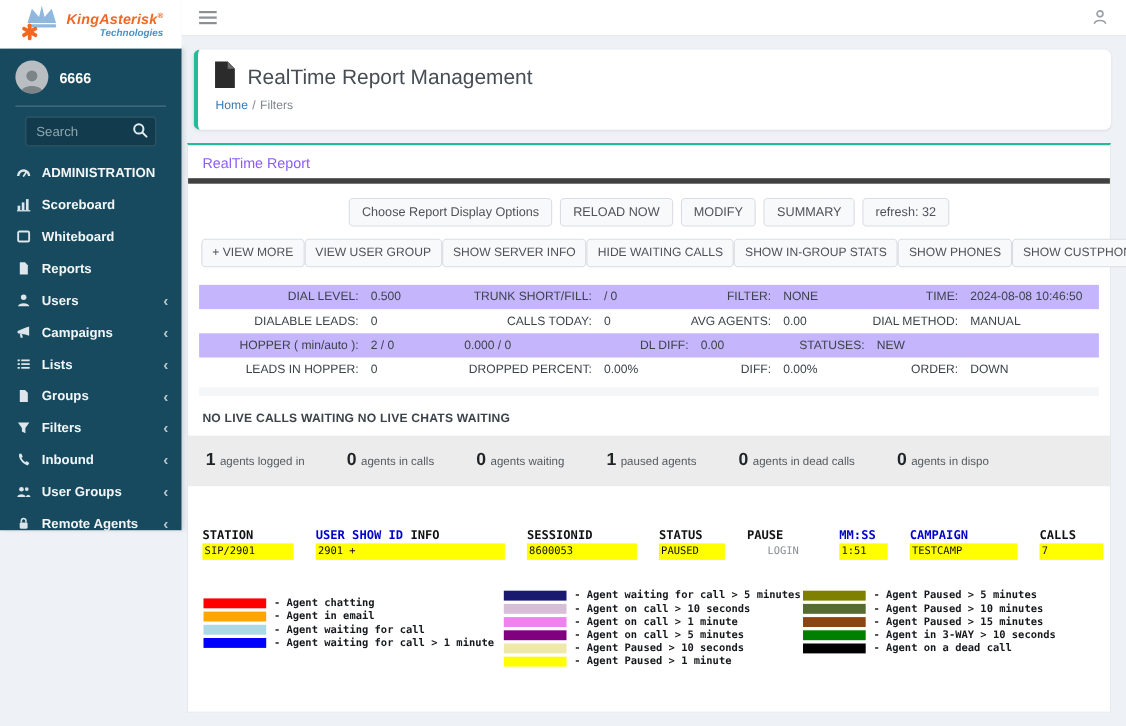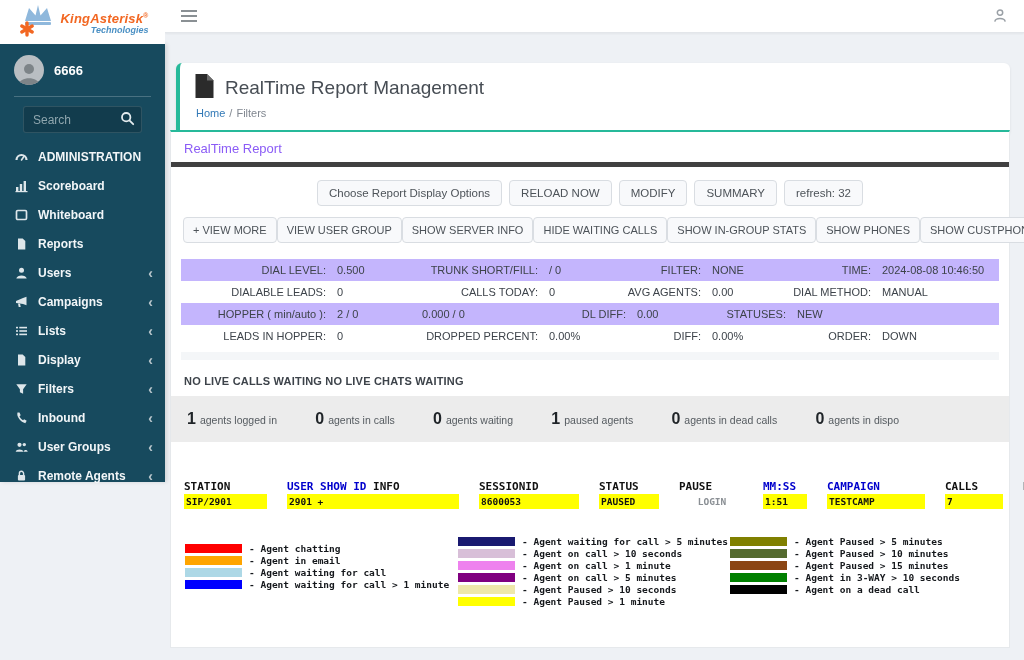"RealTime Report Management" .tcard { top: 63px -> 45px }
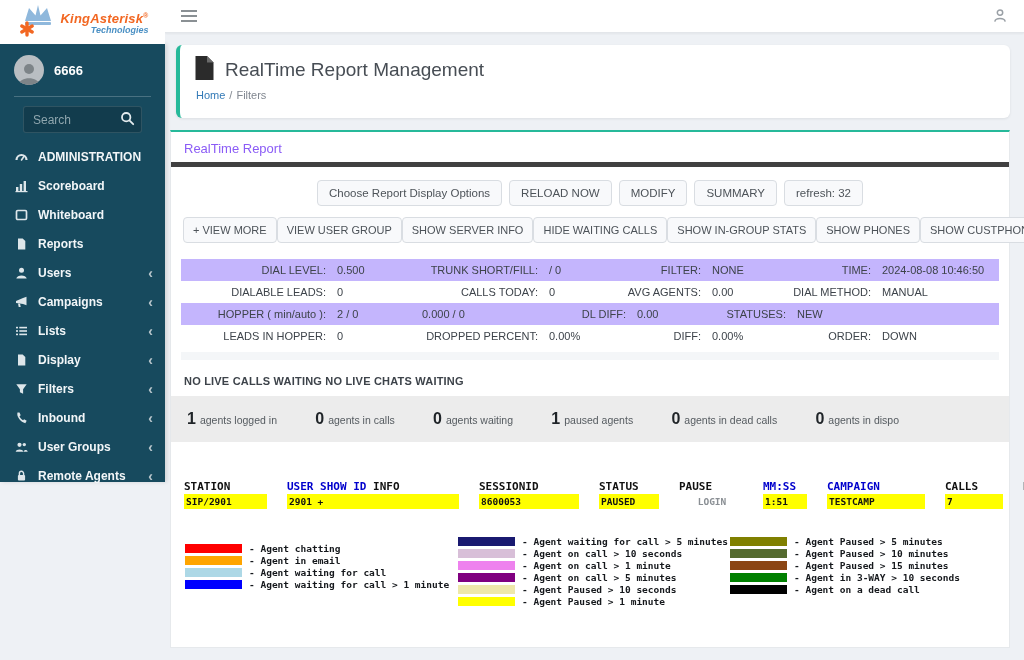"Display" span.mi-lb { text: Display -> Groups }
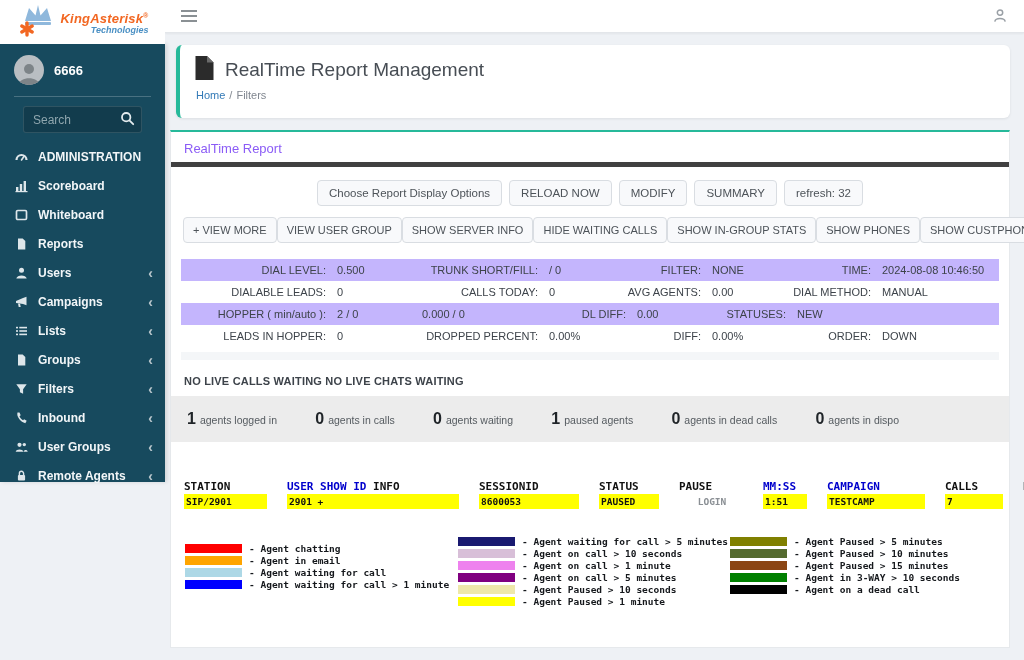"SIP/2901" .arow { font-weight: bold -> normal }
